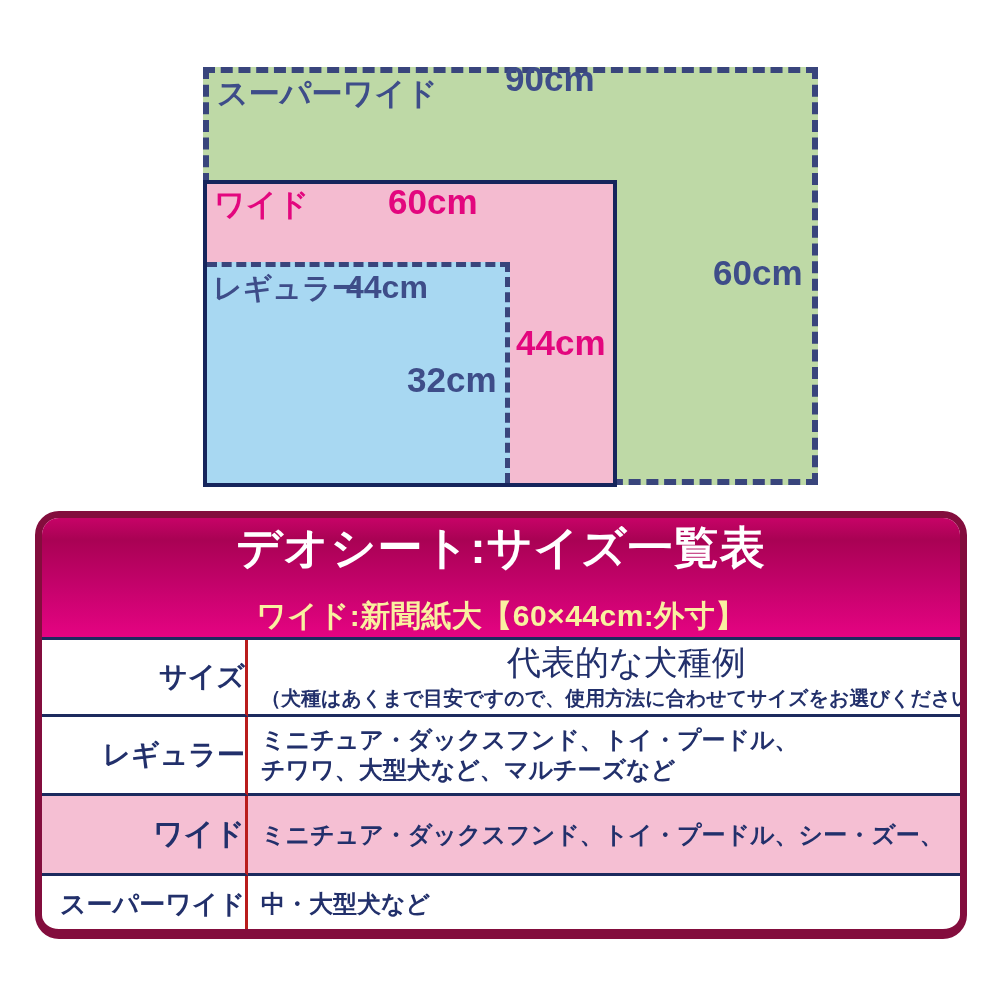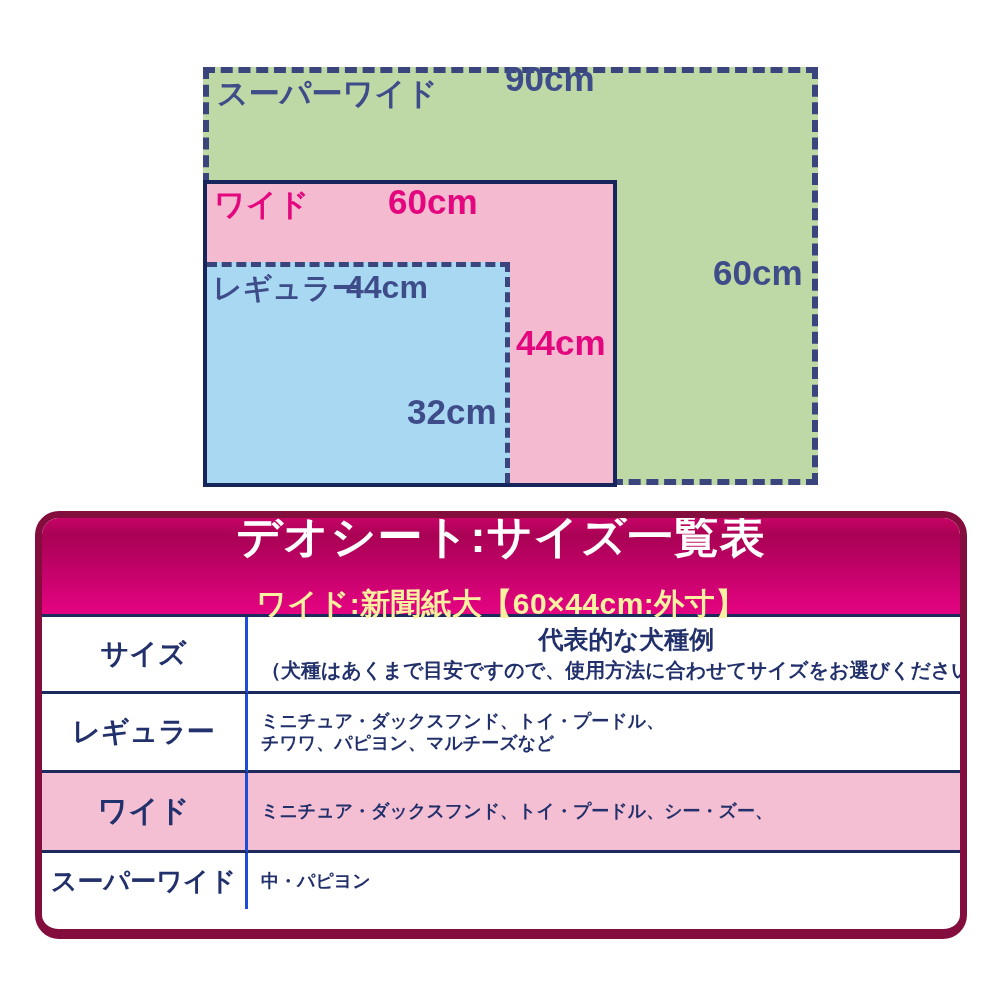"32cm" .lbl-32 { margin-top: 32px -> none }
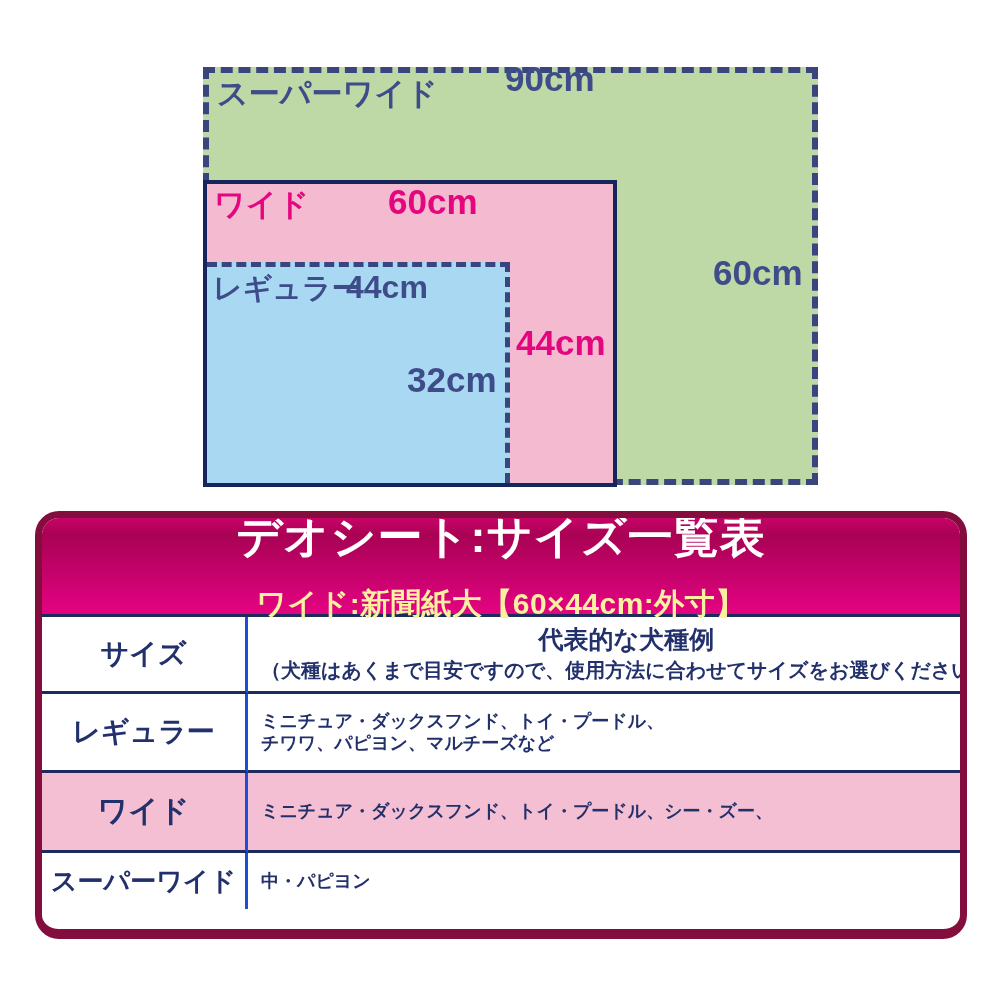"デオシート:サイズ一覧表" .panel-header { height: 96px -> 119px }
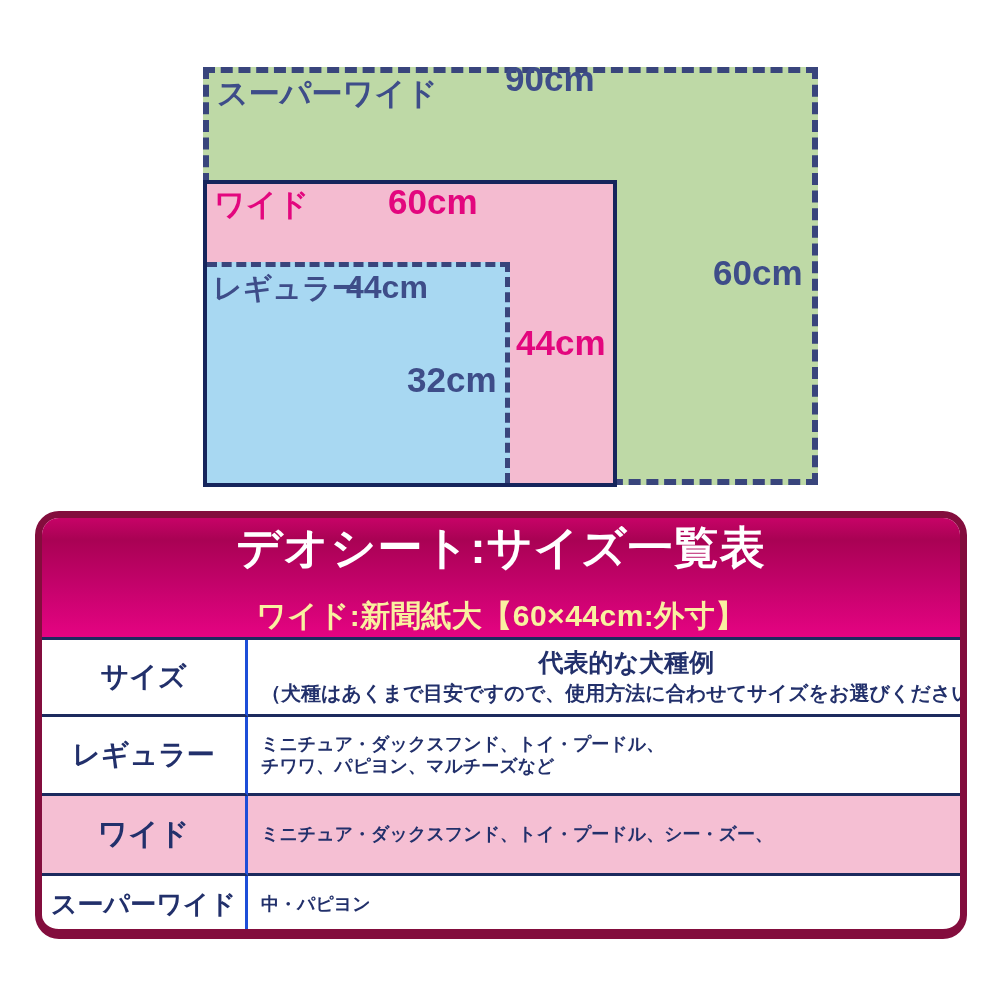"サイズ" .c1 { align-items: center -> flex-end; border-right: 3px solid #1d4ed8 -> 3px solid #b91c1c }
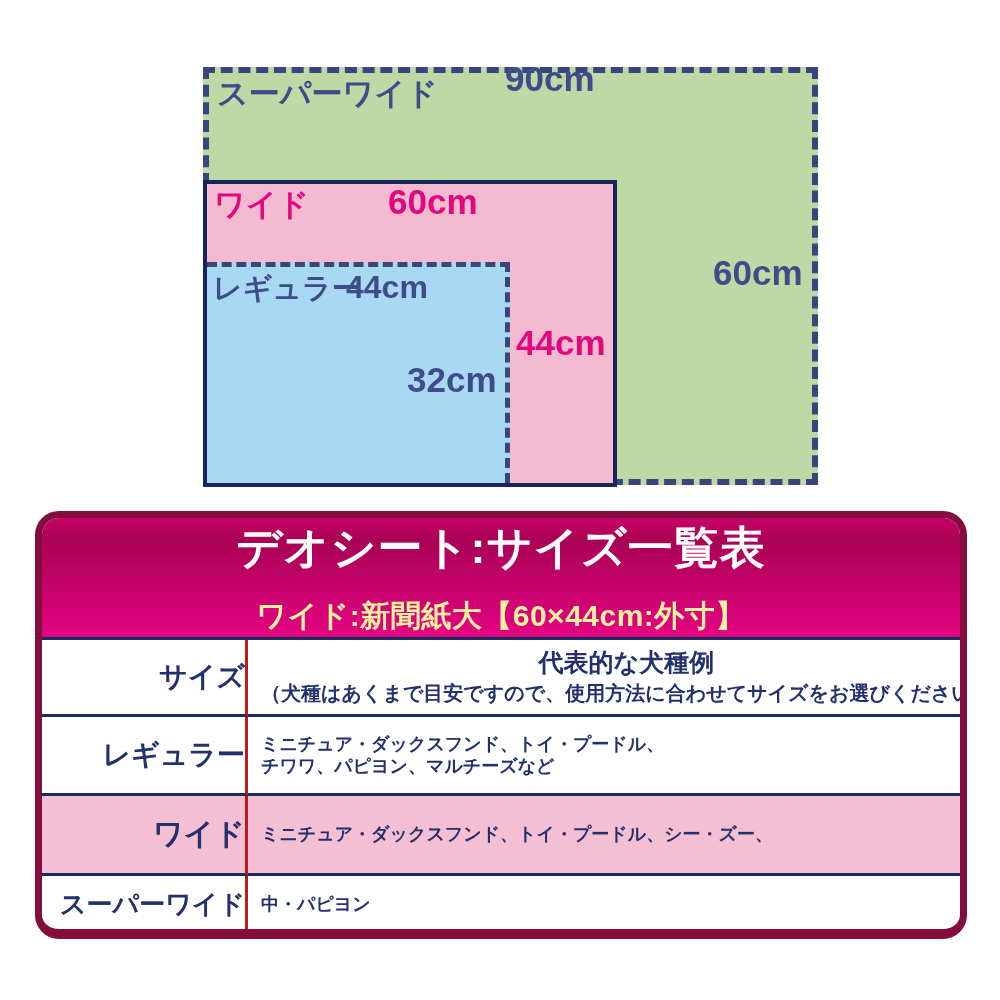"代表的な犬種例" .hdr-title { font-size: 25px -> 34px; font-weight: 700 -> 400 }
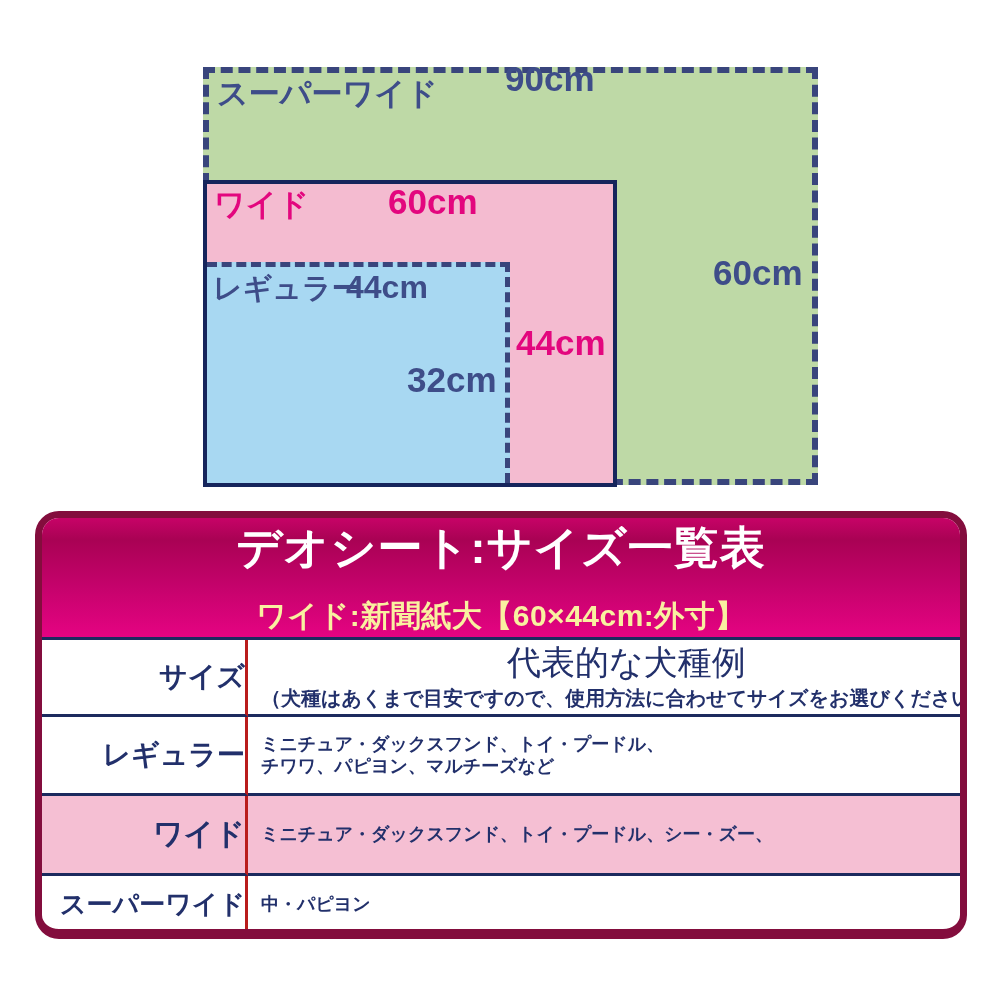"ミニチュア・ダックスフンド、トイ・プードル、" .c2 .line { font-size: 18px -> 24px }
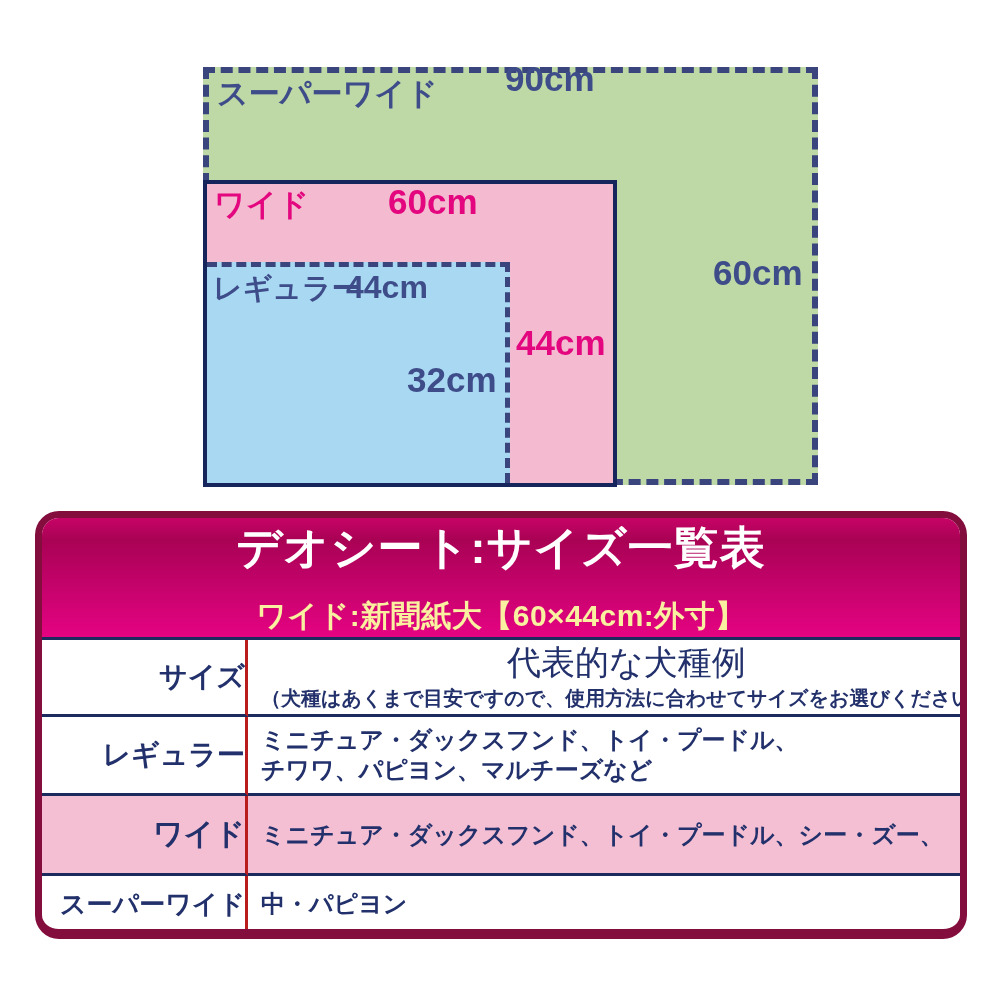"チワワ、パピヨン、マルチーズなど" span.line { text: パピヨン -> 大型犬など }
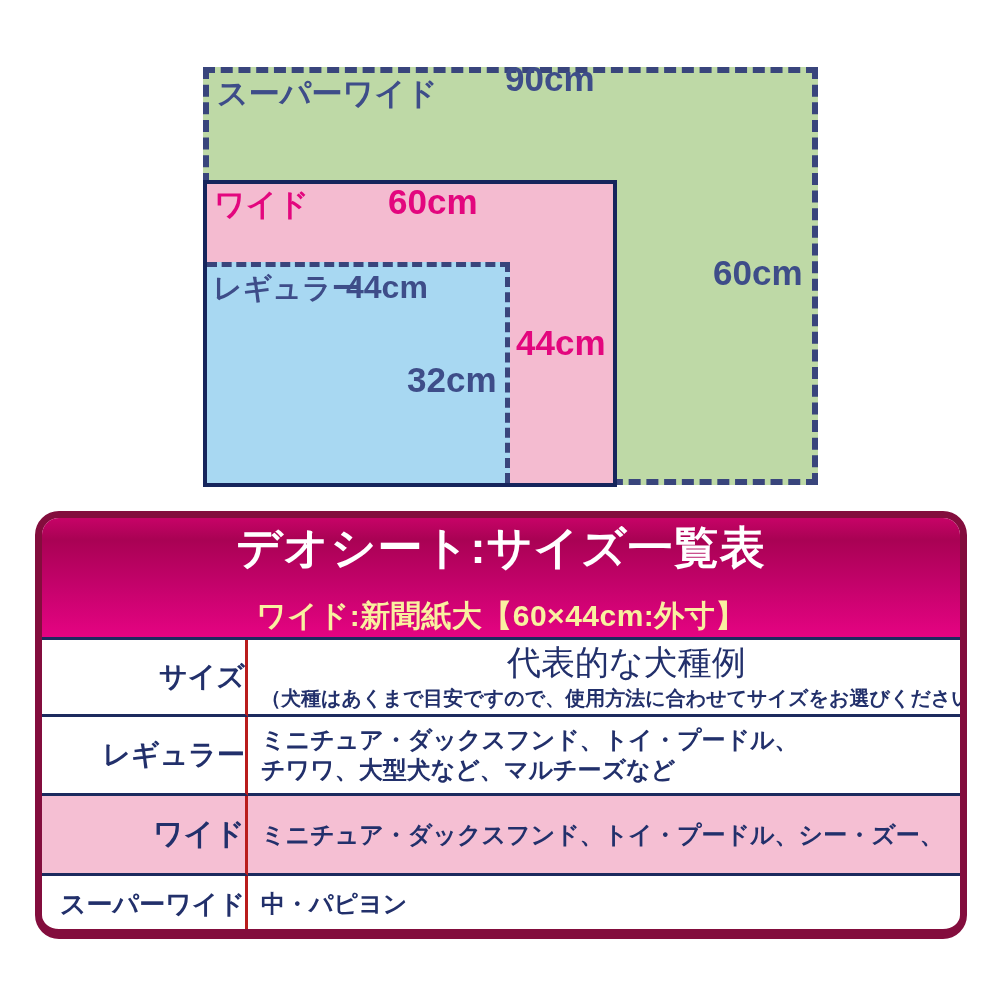"中・パピヨン" span.line { text: パピヨン -> 大型犬など }
